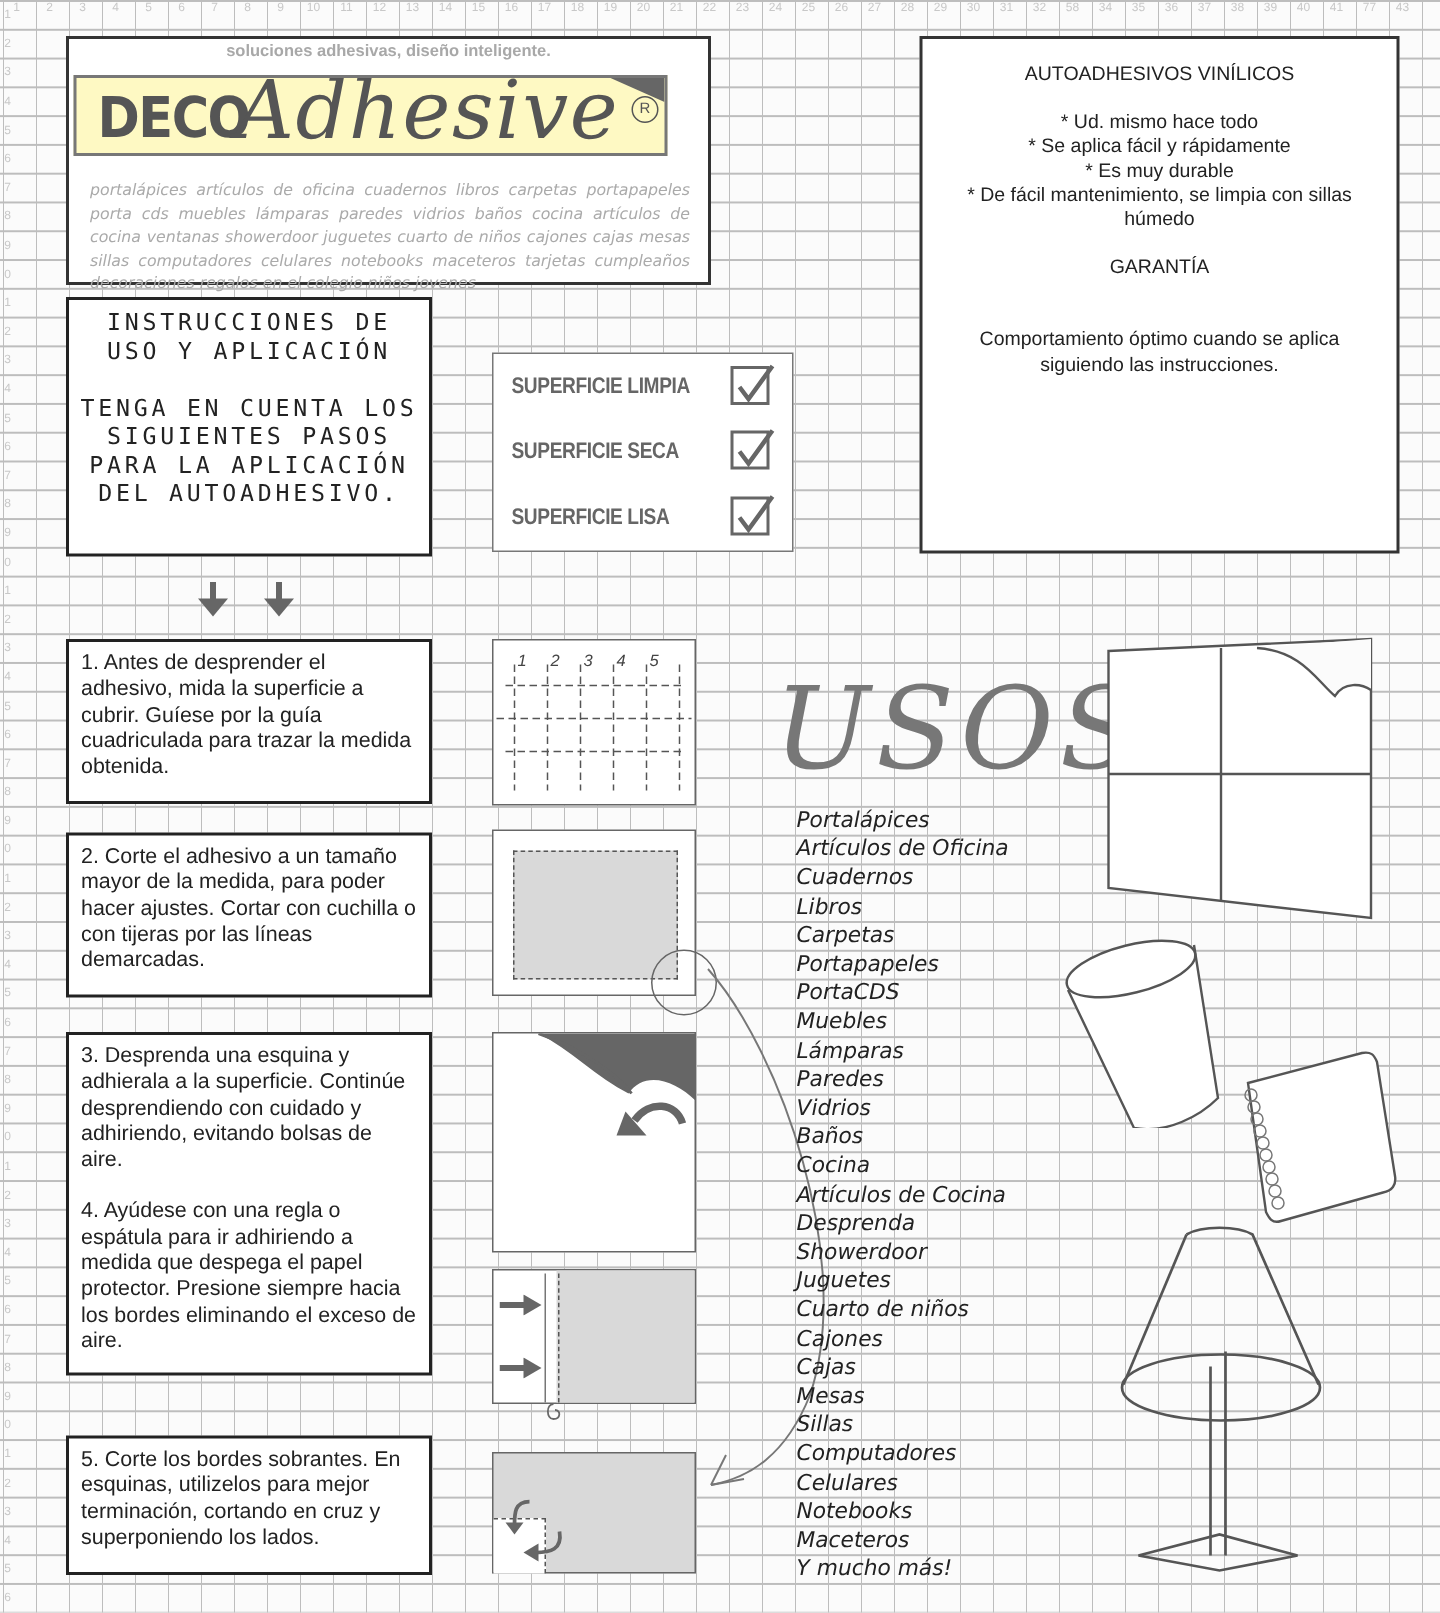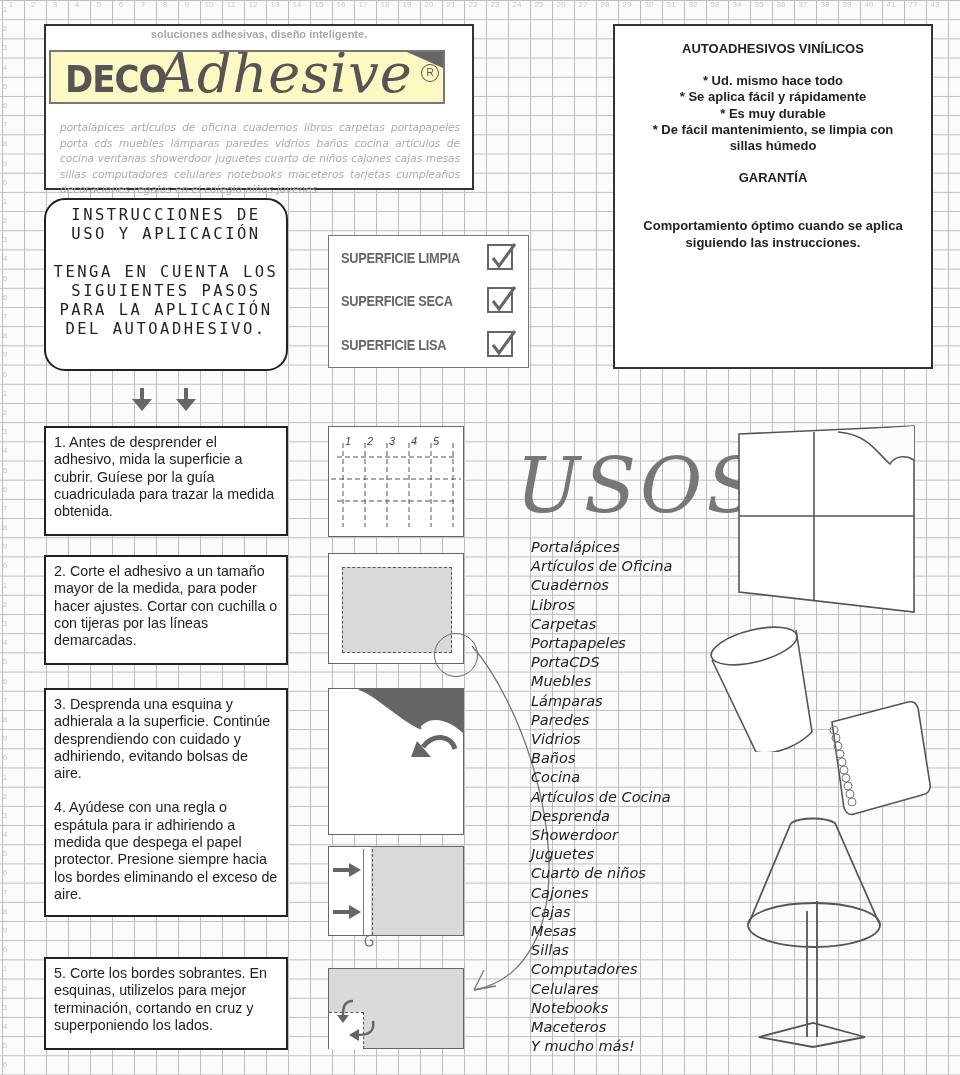"AUTOADHESIVOS VINÍLICOS" #info p { font-weight: bold -> none }
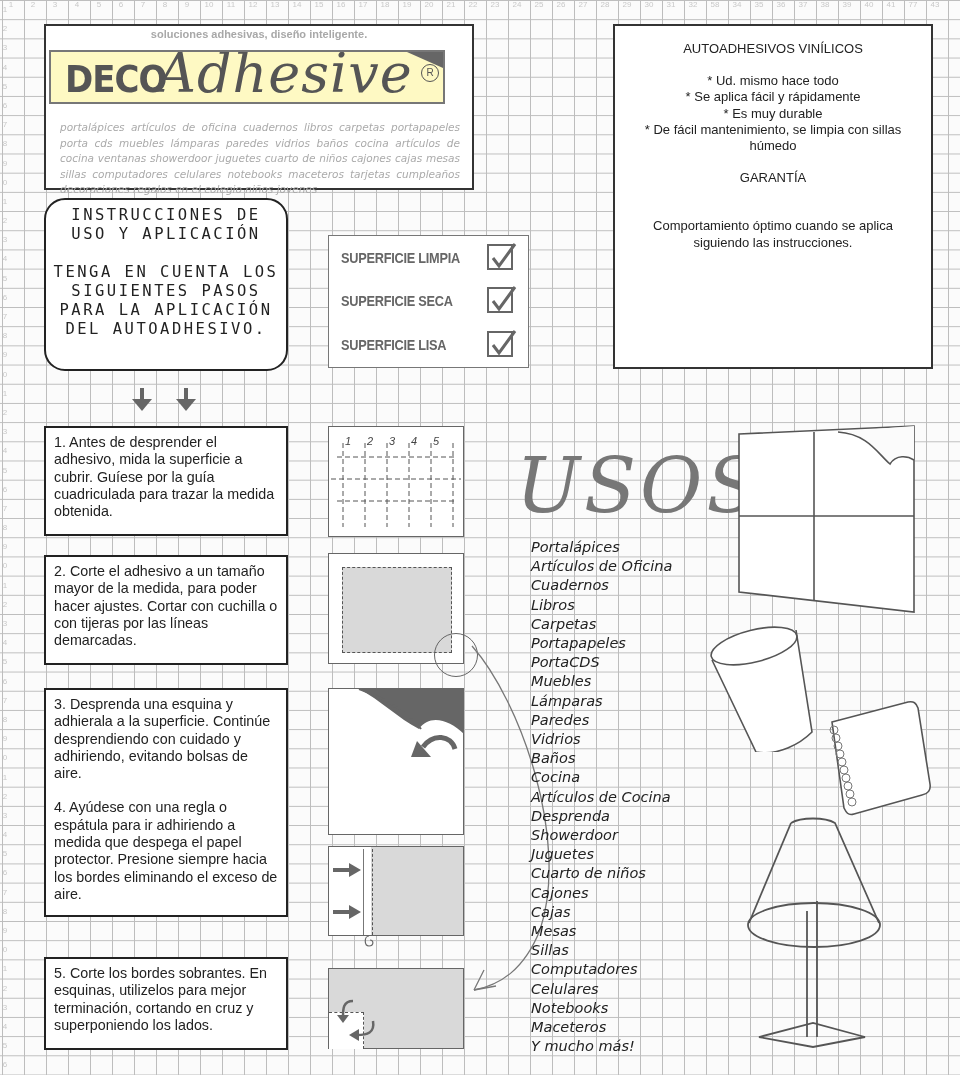"INSTRUCCIONES DE USO Y APLICACIÓN" #instr { border-radius: 21px -> none }
